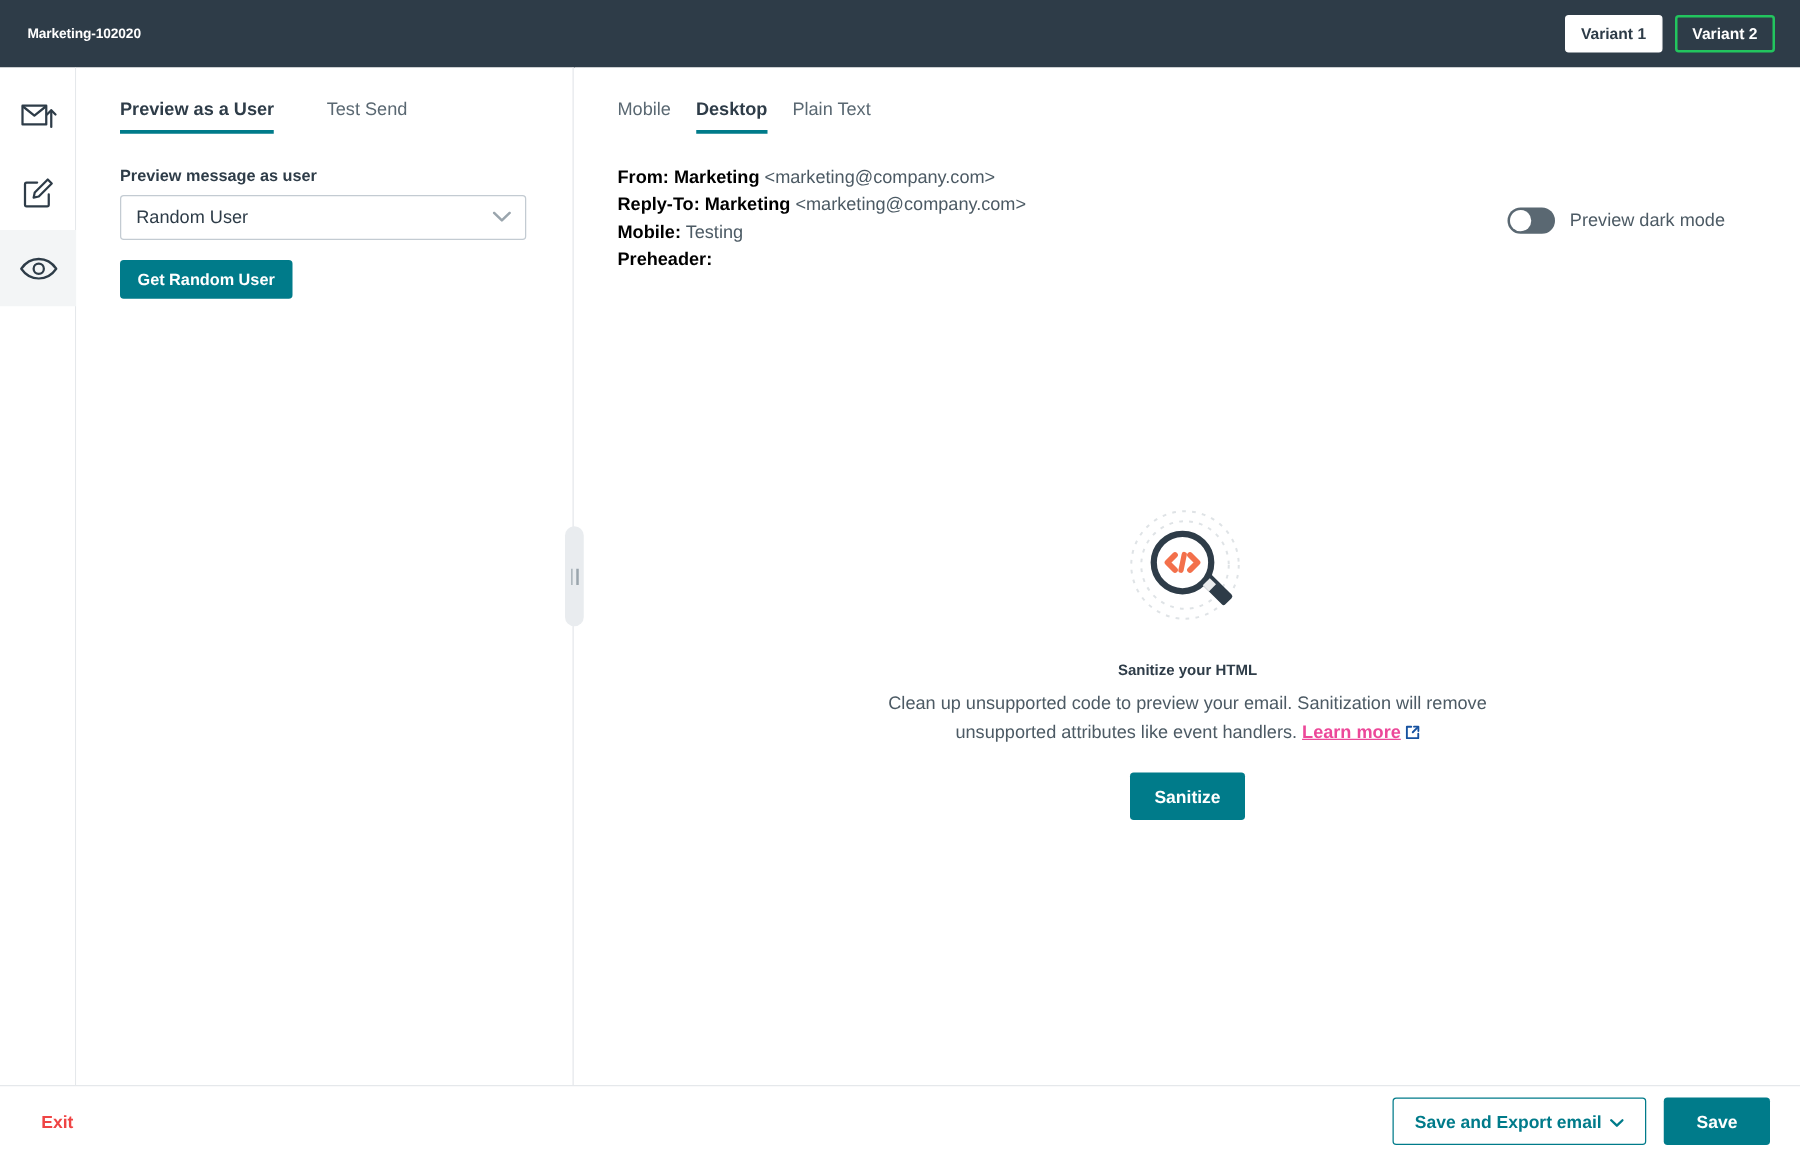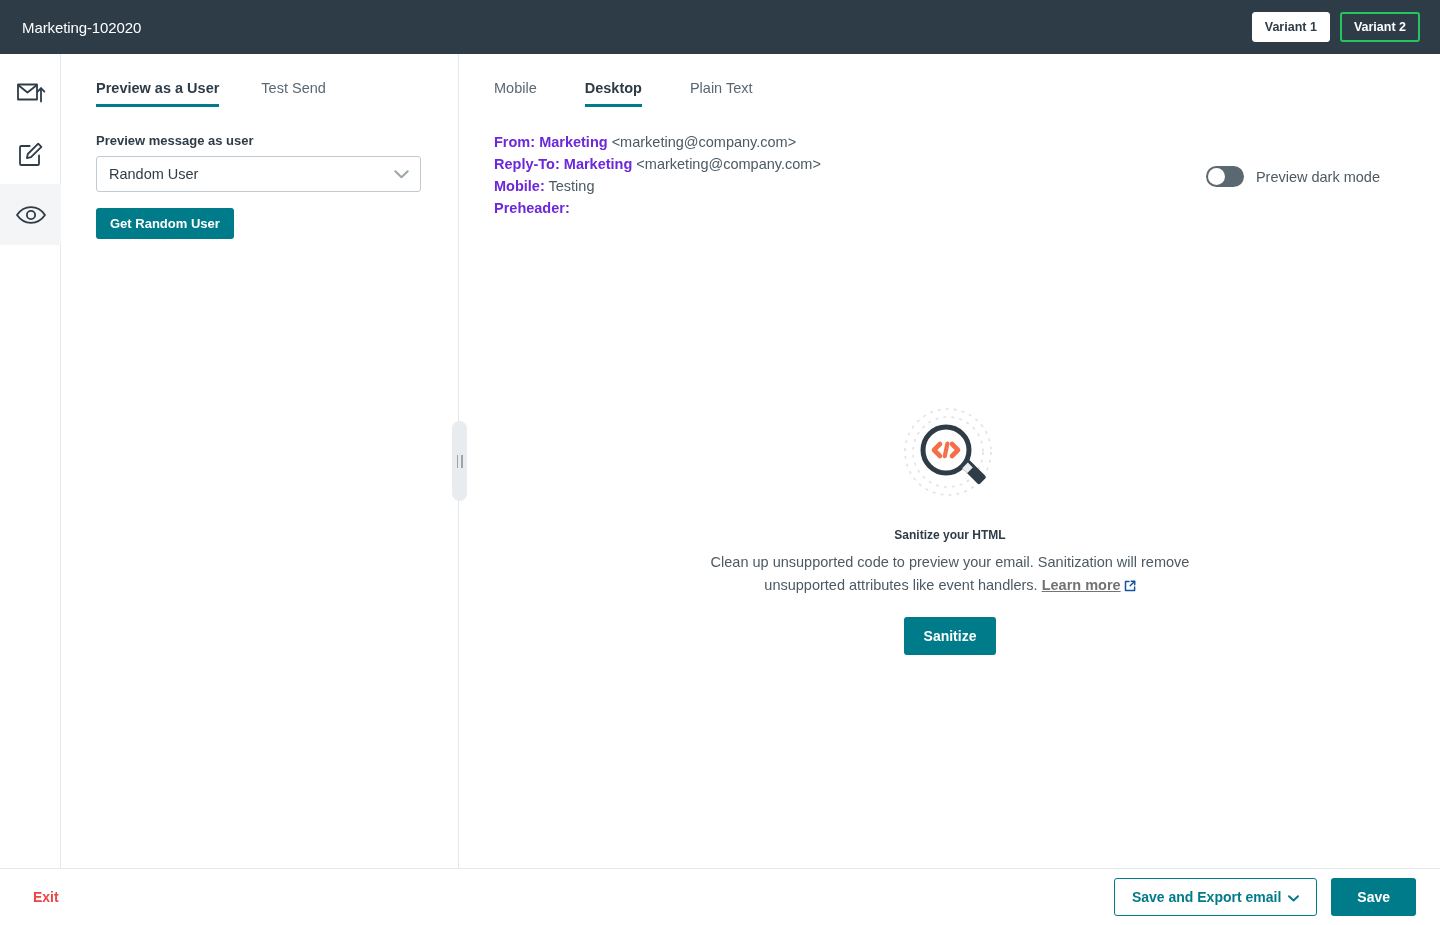"Marketing-102020" .topbar-title { font-size: 15px -> 11px; font-weight: normal -> bold }
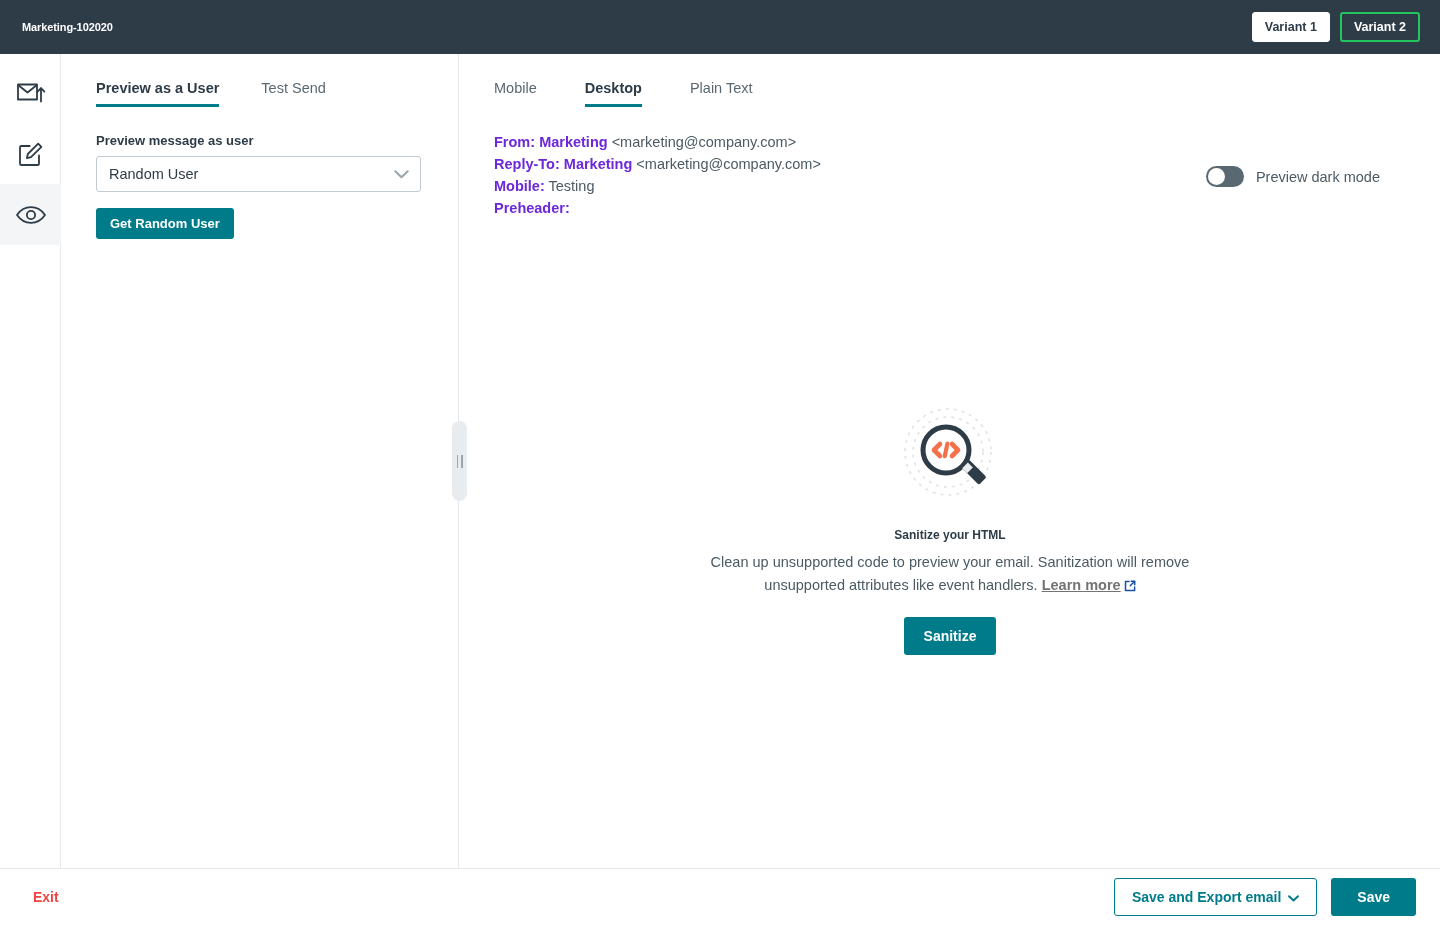"Mobile" .right-tabs { gap: 48px -> 20px }
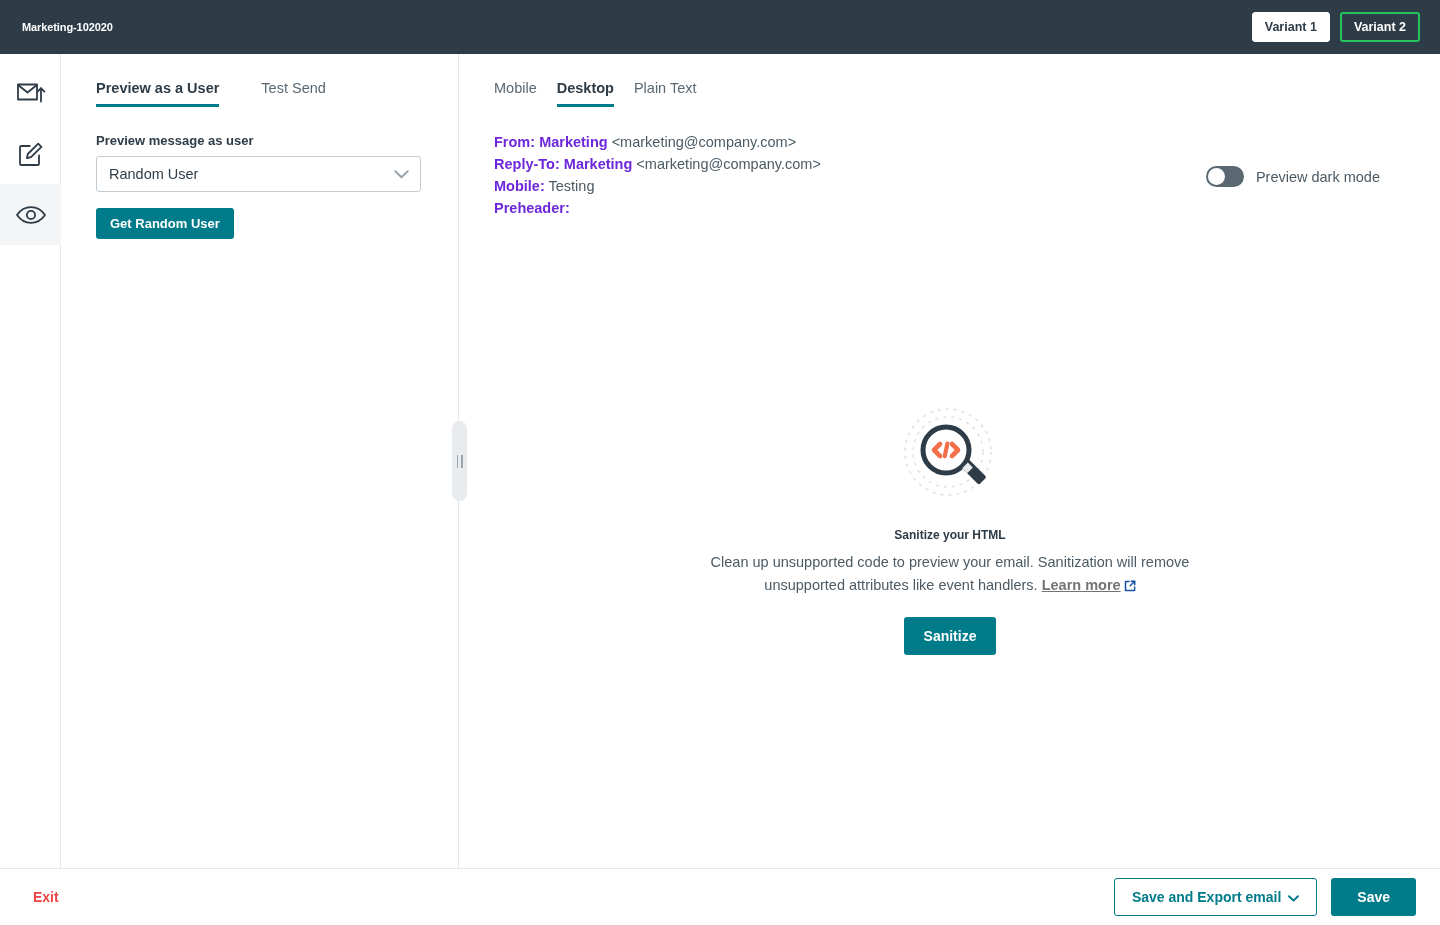"From:" .meta b { color: #6d28d9 -> #000000 }
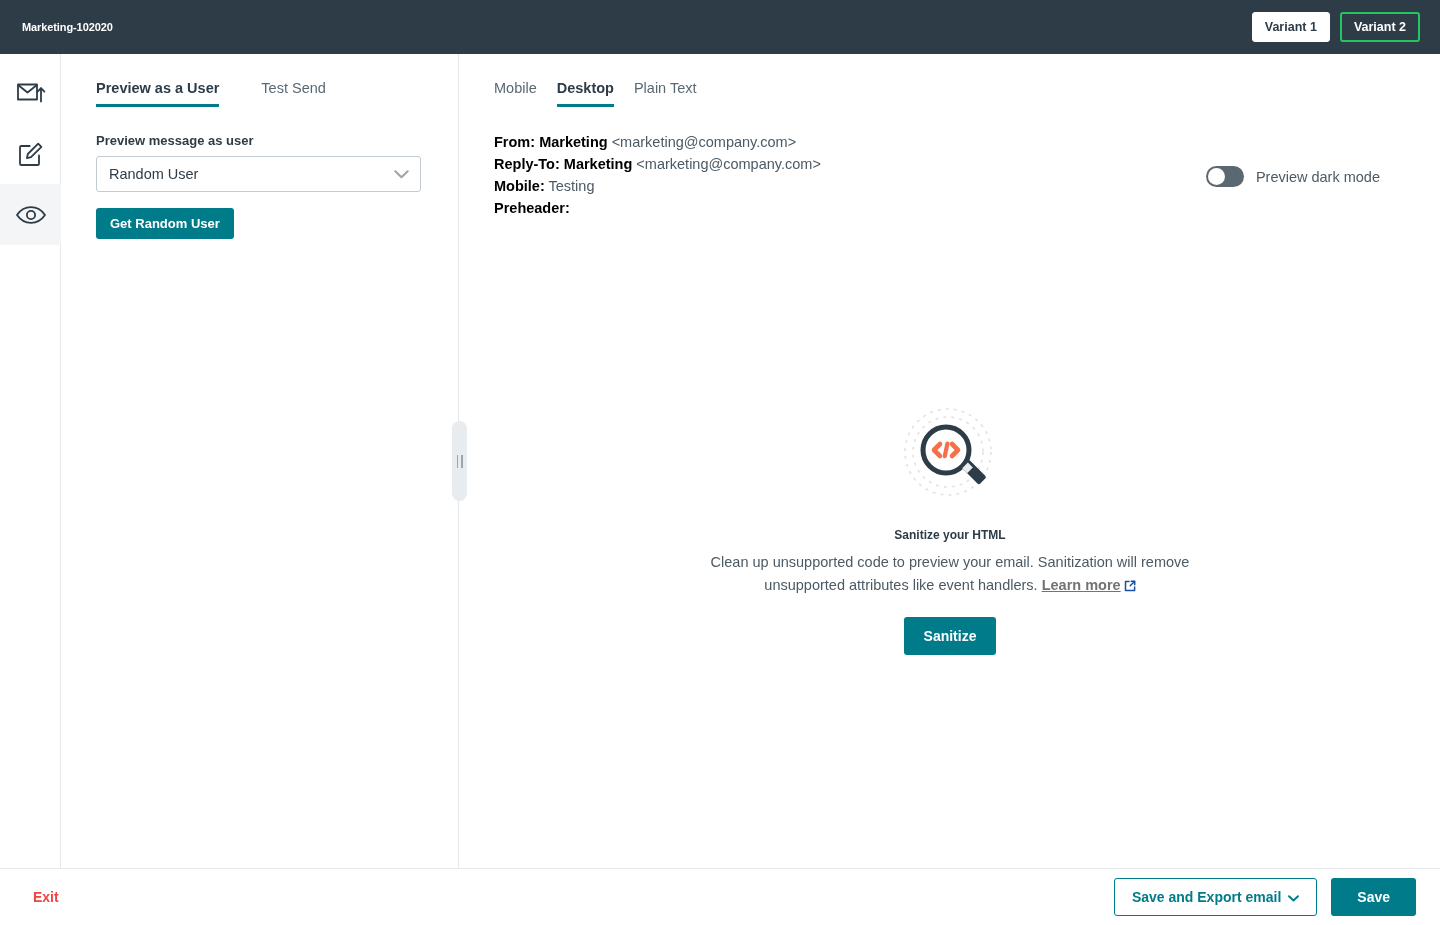"Learn more" .learn-link { color: #737373 -> #ec4899 }
